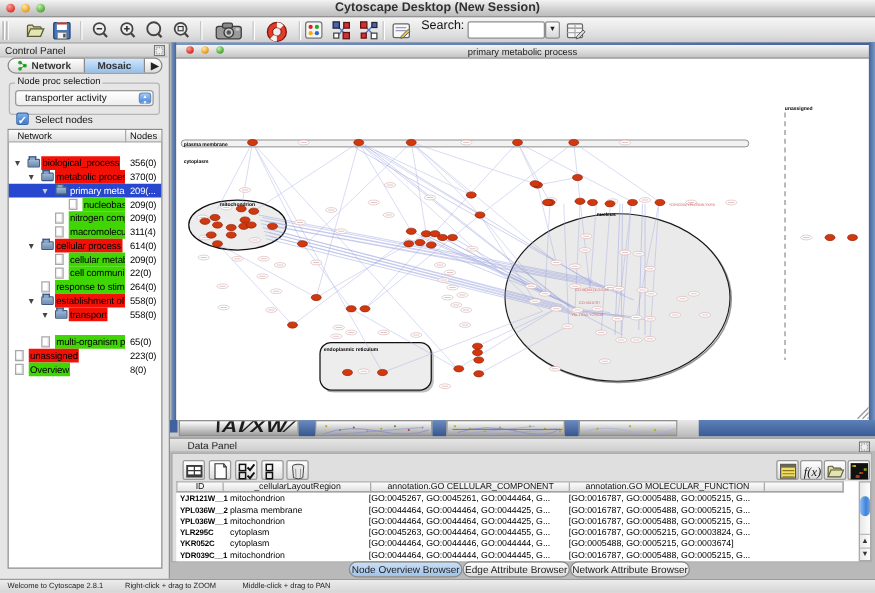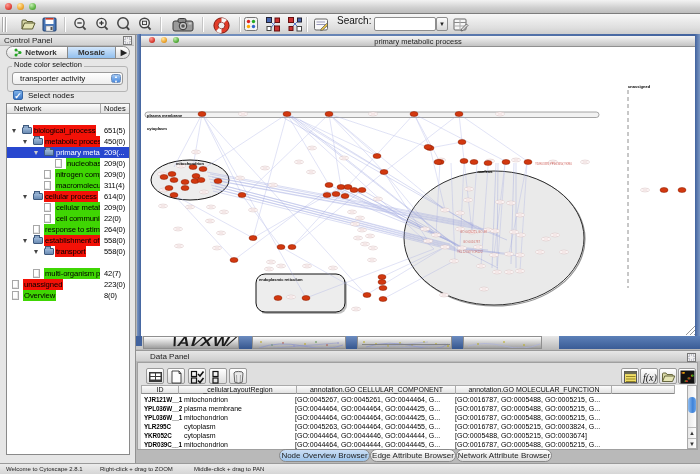"Cytoscape Desktop (New Session)" div.t { html: none -> <div>Cytoscape Desktop (New Session)</div> }
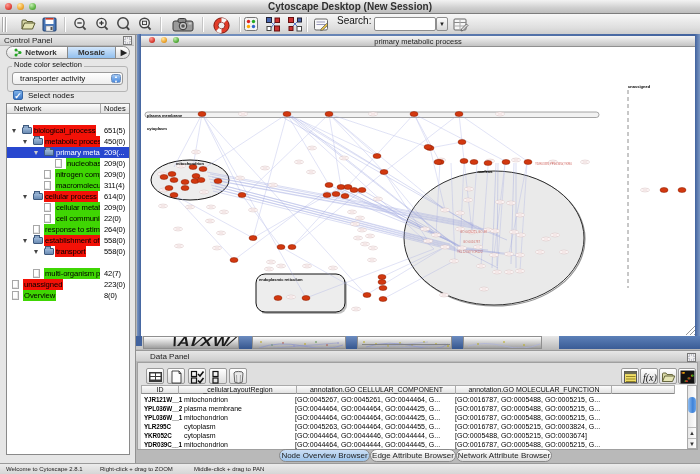"Node color selection" div { text: color -> proc }
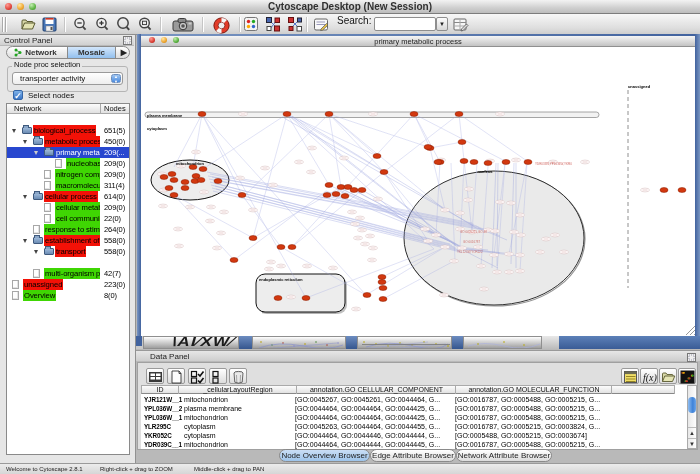"651(5)" s.cnt { text: 651(5 -> 356(0 }
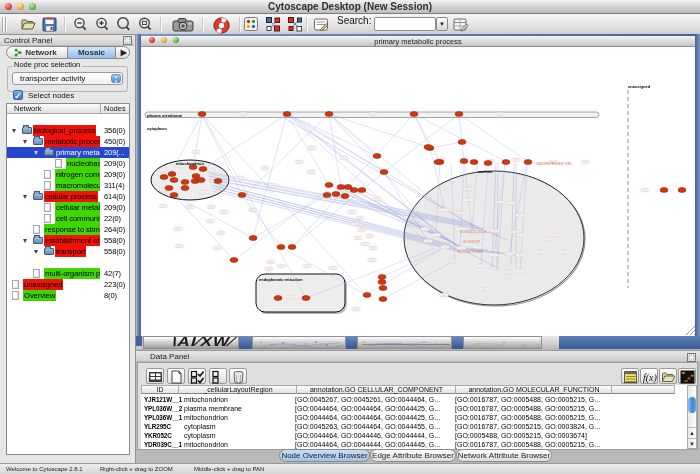"450(0)" s.cnt { text: 450 -> 370 }
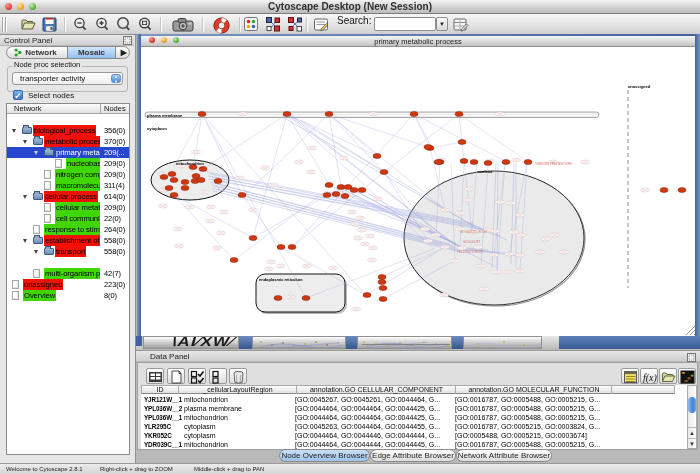"42(7)" s.cnt { text: 42(7 -> 65(0 }
